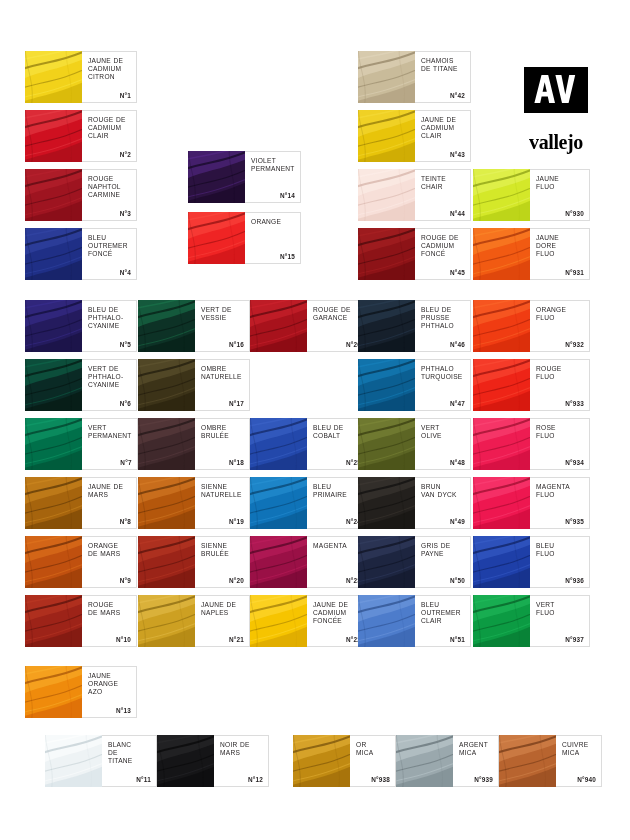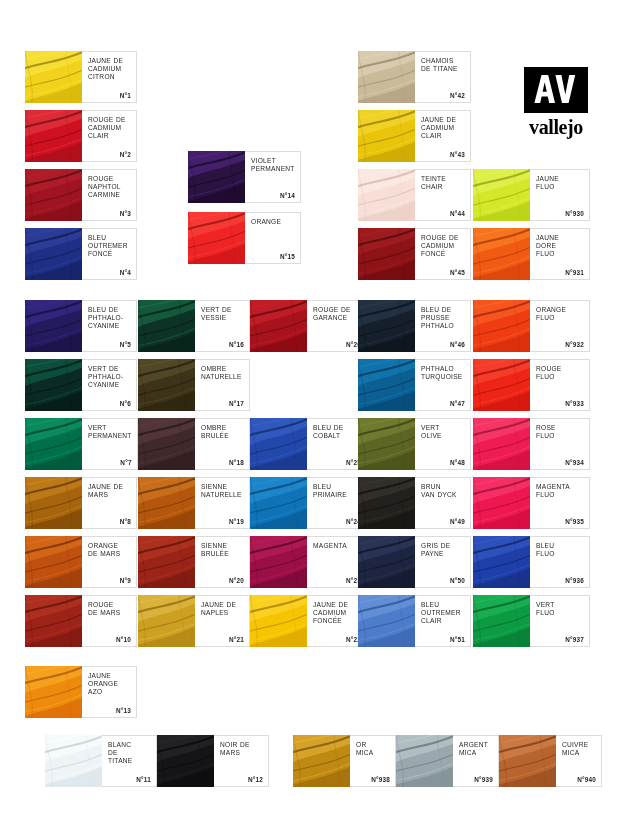"vallejo" #logo .wordmark { margin-top: 4px -> 19px }
